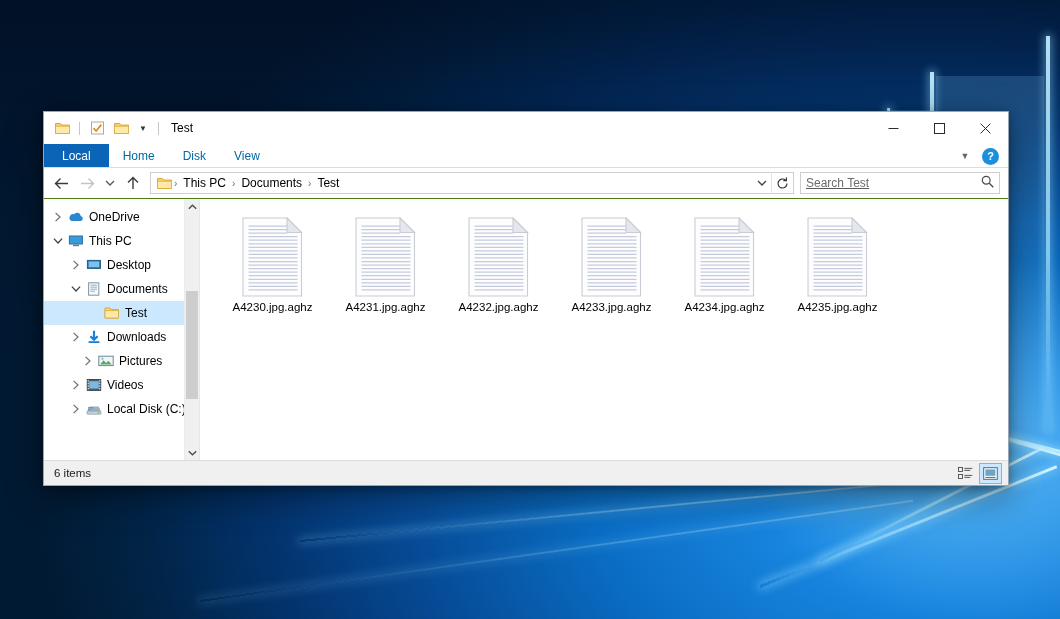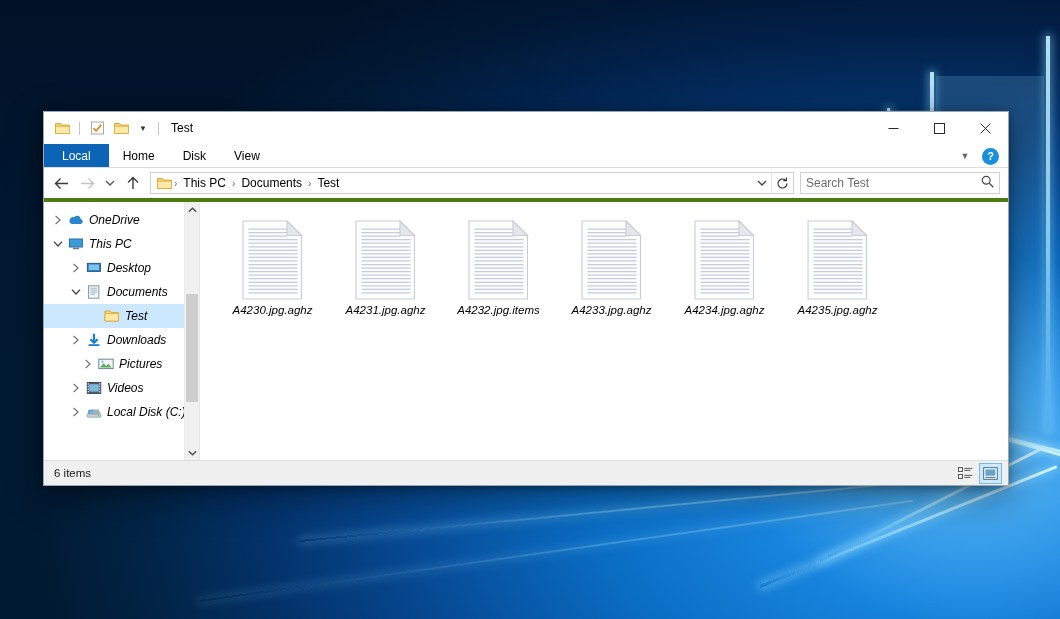"Home" .tab { color: #000000 -> #0369a1 }
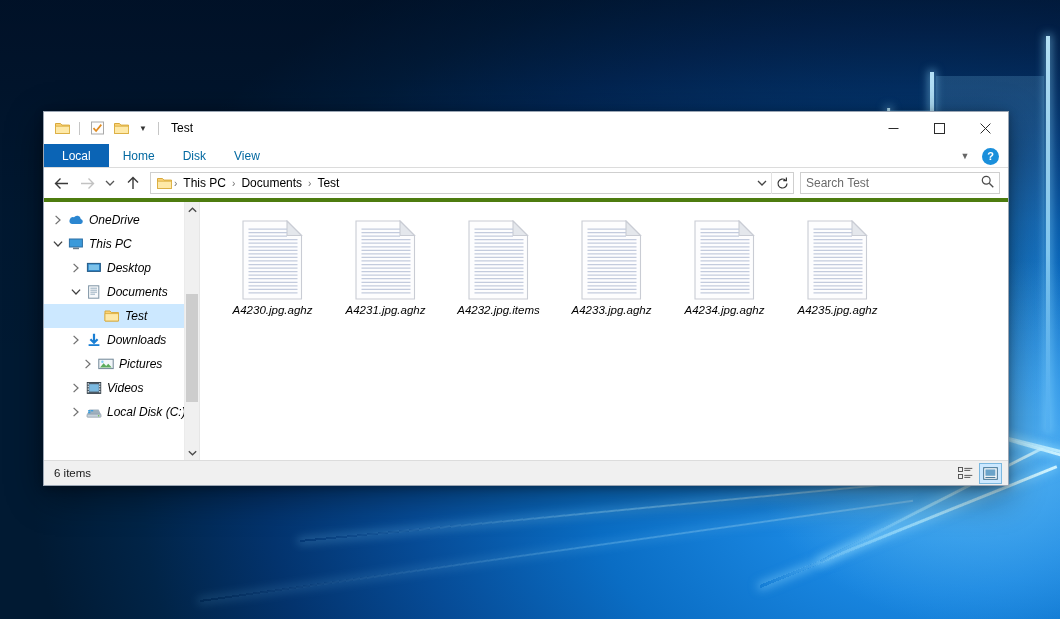"Search Test" .search-input { text-decoration: none -> underline }
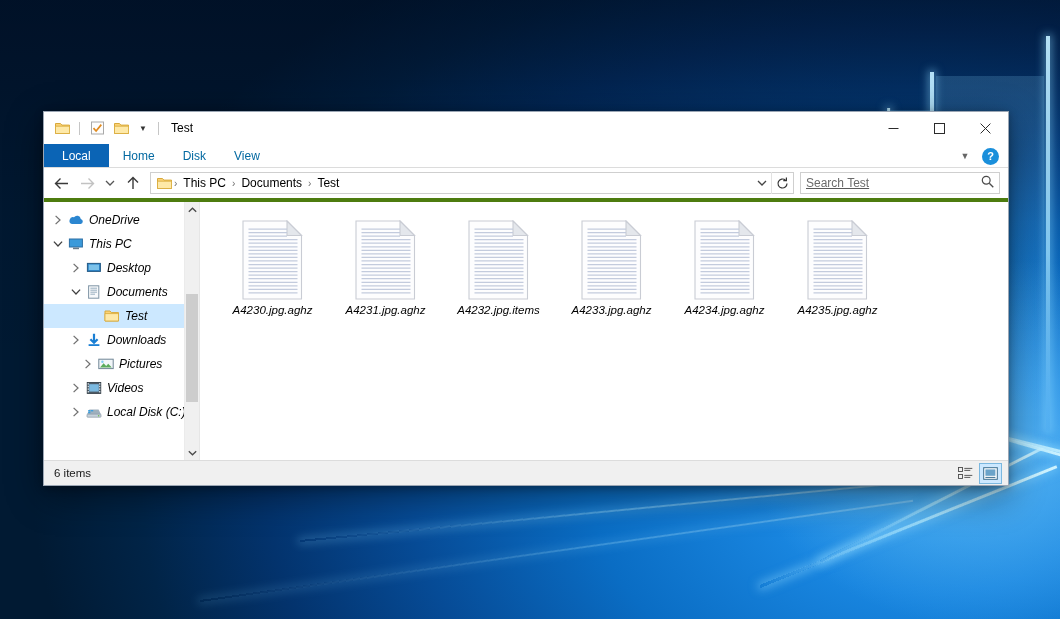"OneDrive" .body { border-top: 4px solid #4d7c0f -> 1px solid #4d7c0f; font-style: italic -> none }
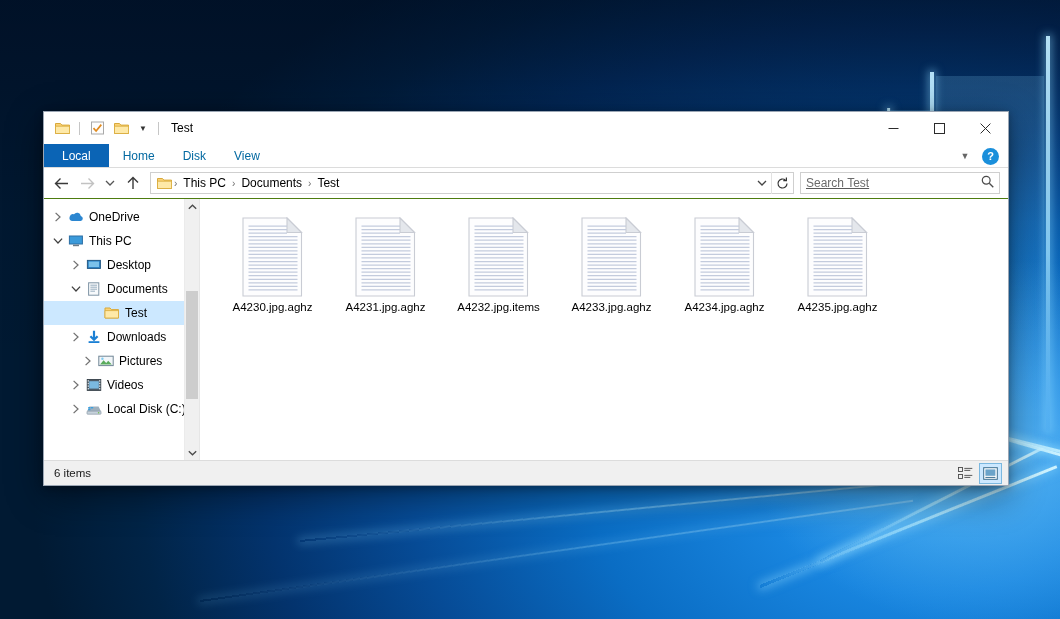"A4232.jpg.items" div.filelabel { text: A4232.jpg.items -> A4232.jpg.aghz }
